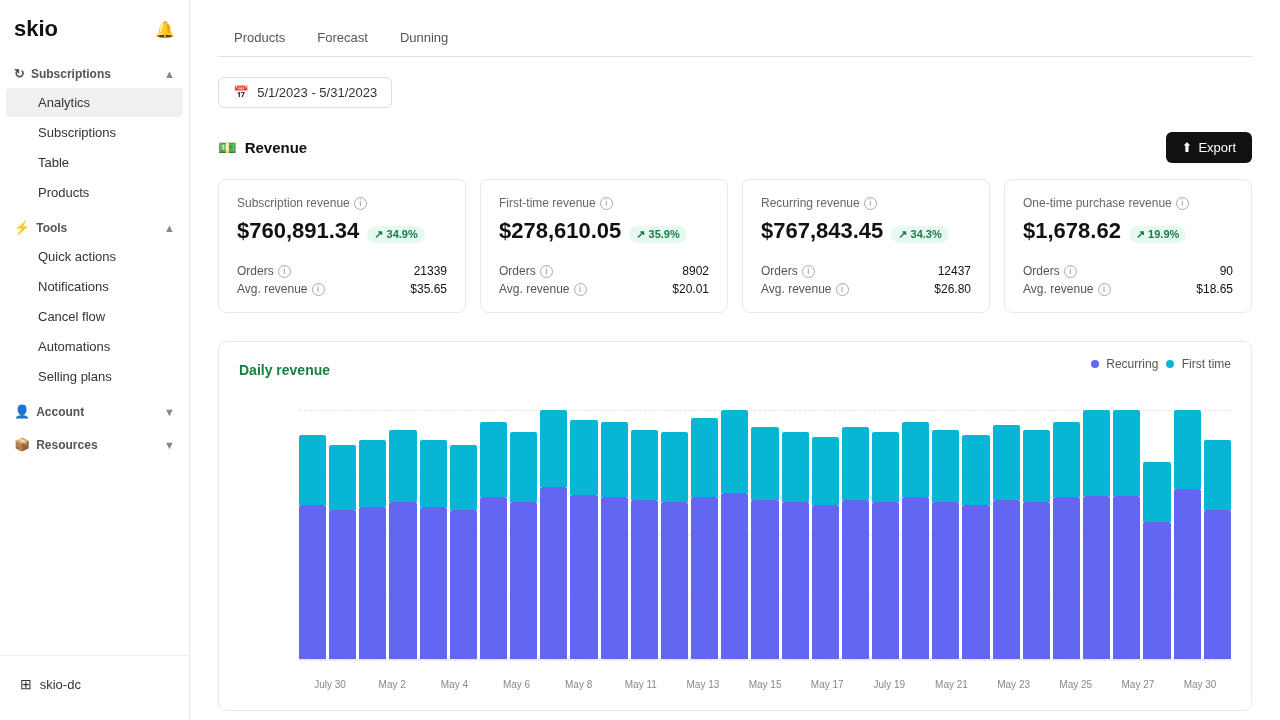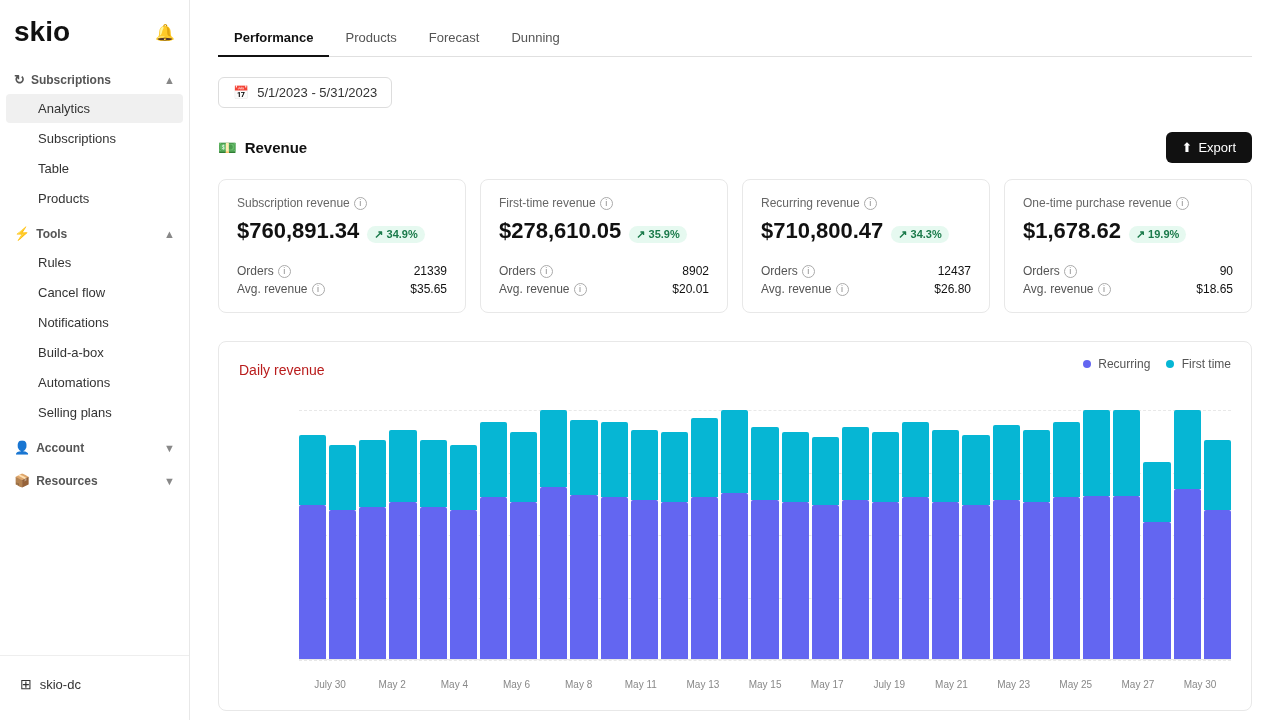"skio" .logo-text { font-size: 28px -> 22px }
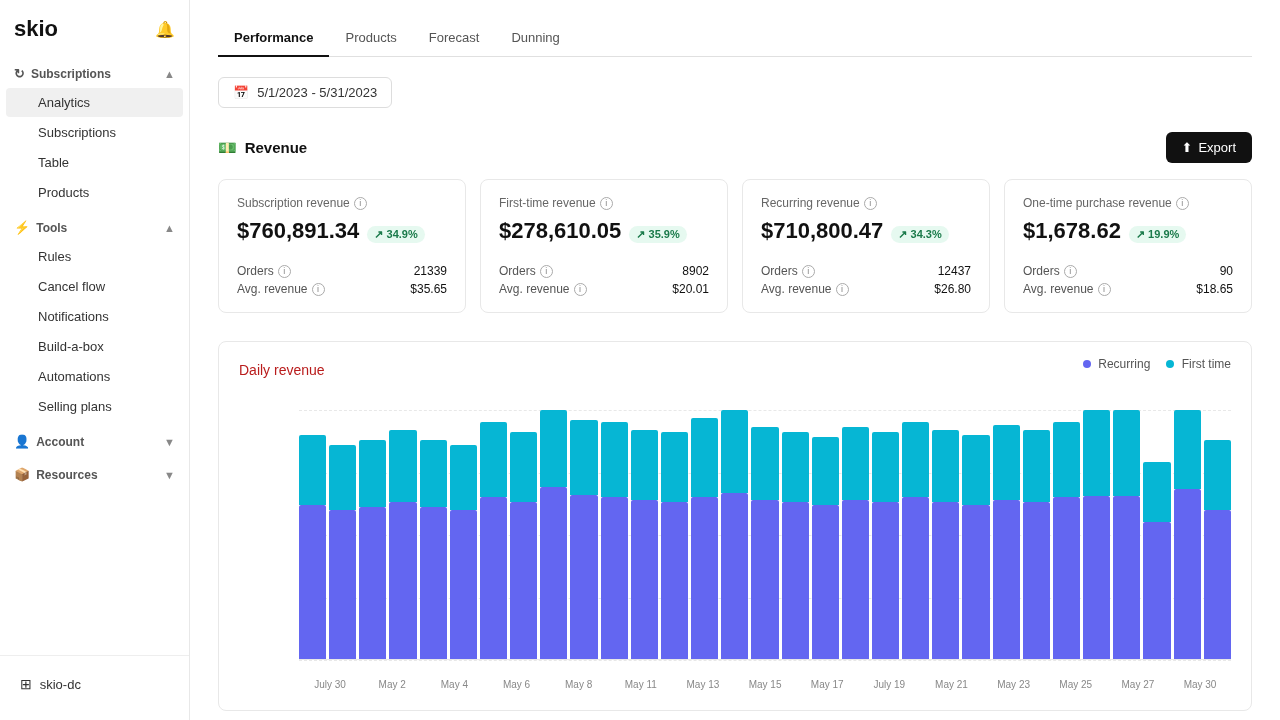"Performance" div.tab { html: <div>Performance</div> -> none }
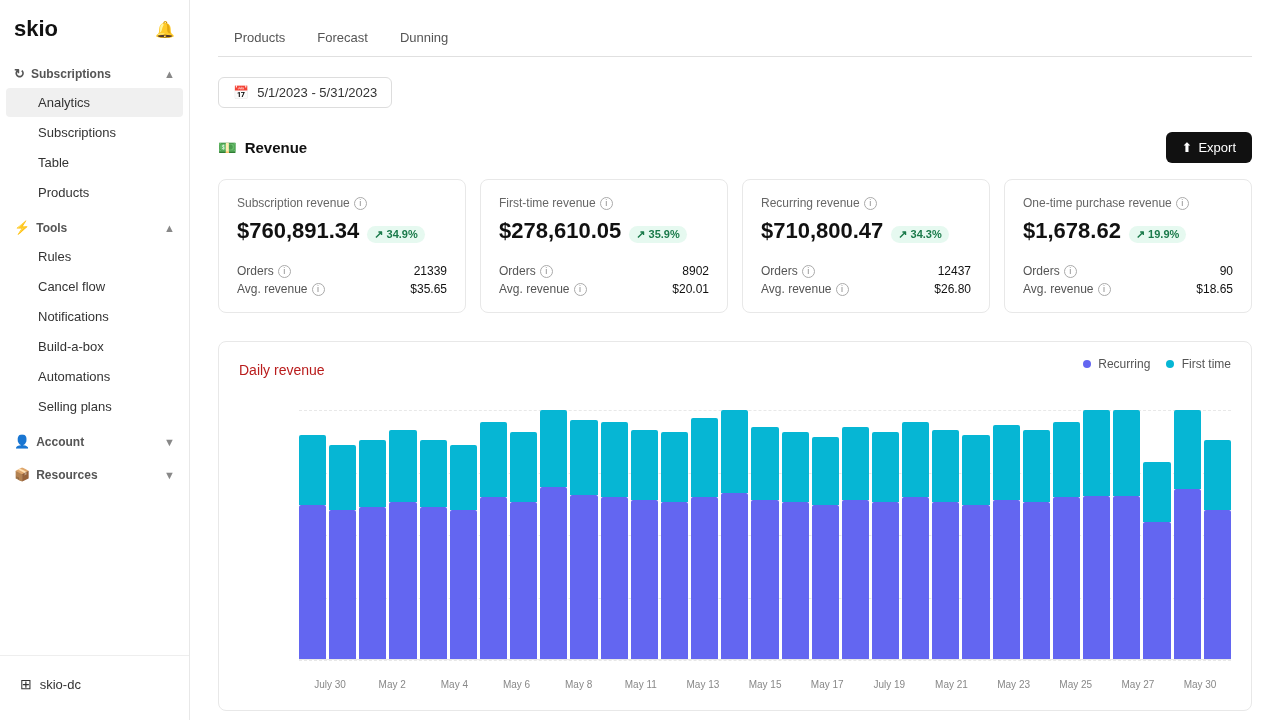"$710,800.47" span.card-value { text: $710,800.47 -> $767,843.45 }
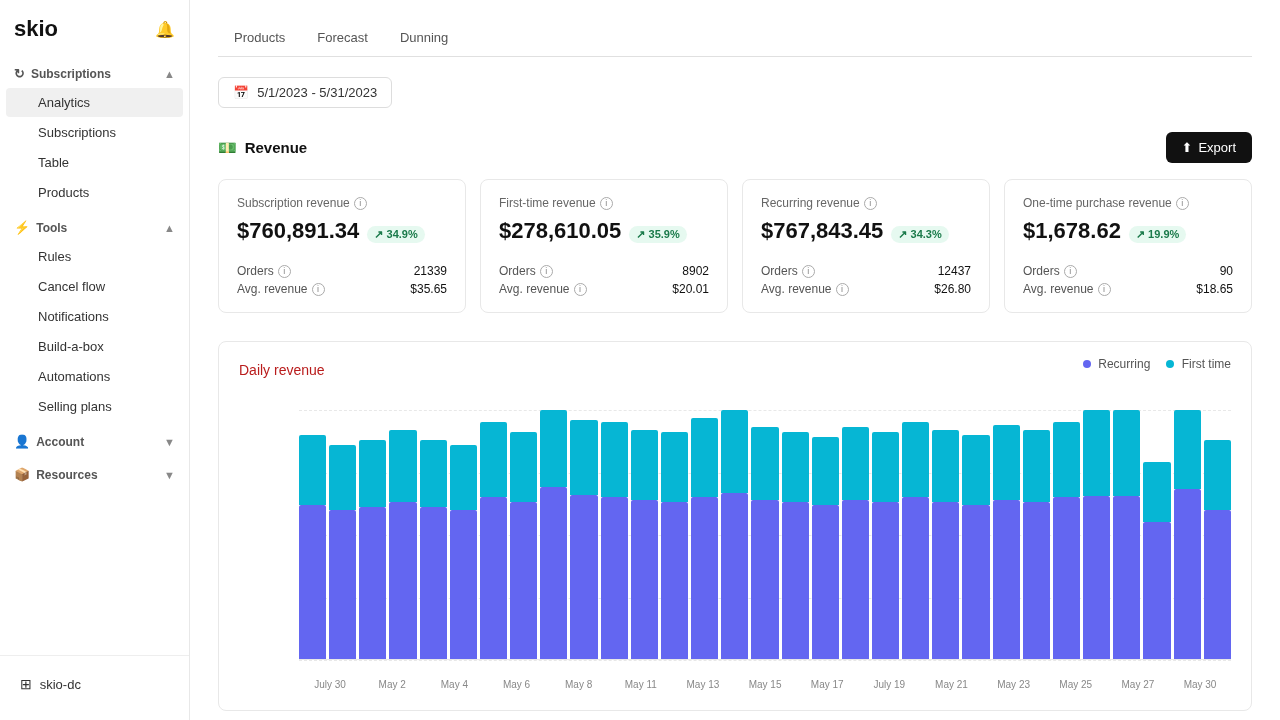"Quick actions" div.sidebar-item { html: none -> <div>Quick actions</div> }
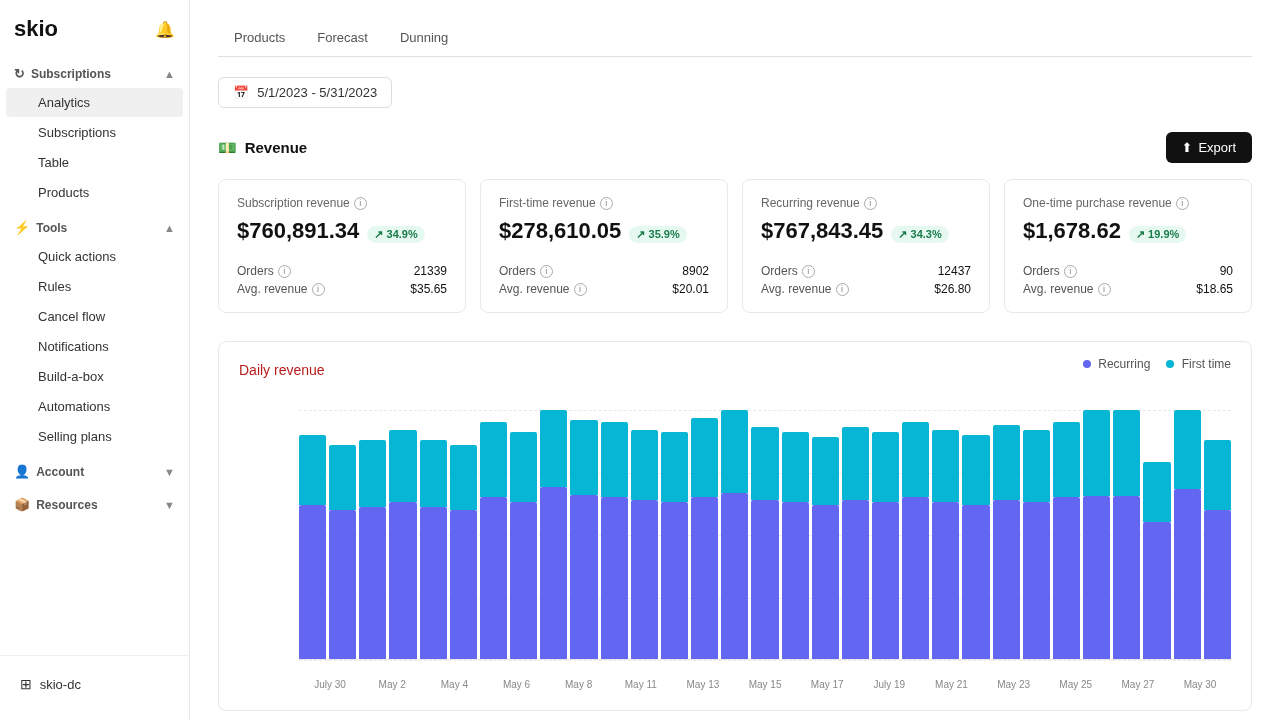"Rules" div.sidebar-item { html: <div>Rules</div> -> none }
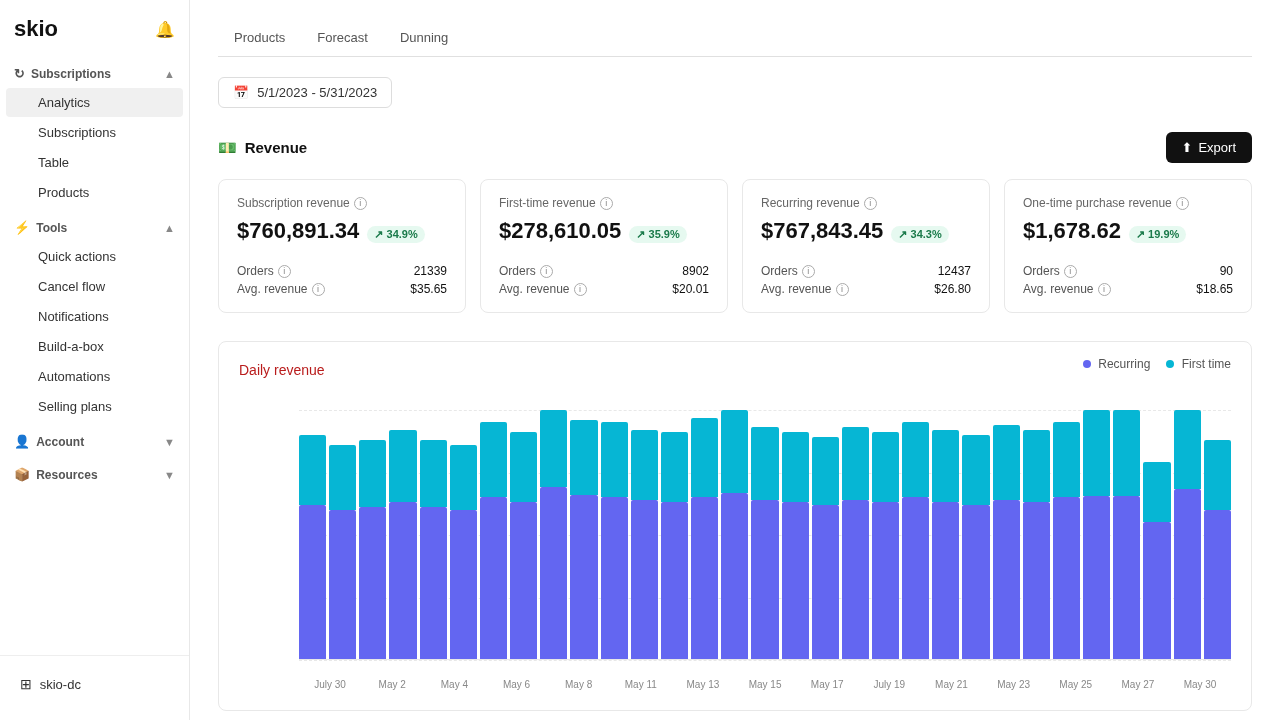"Cancel flow" div.sidebar-item { order: before "Notifications" -> after "Notifications" }
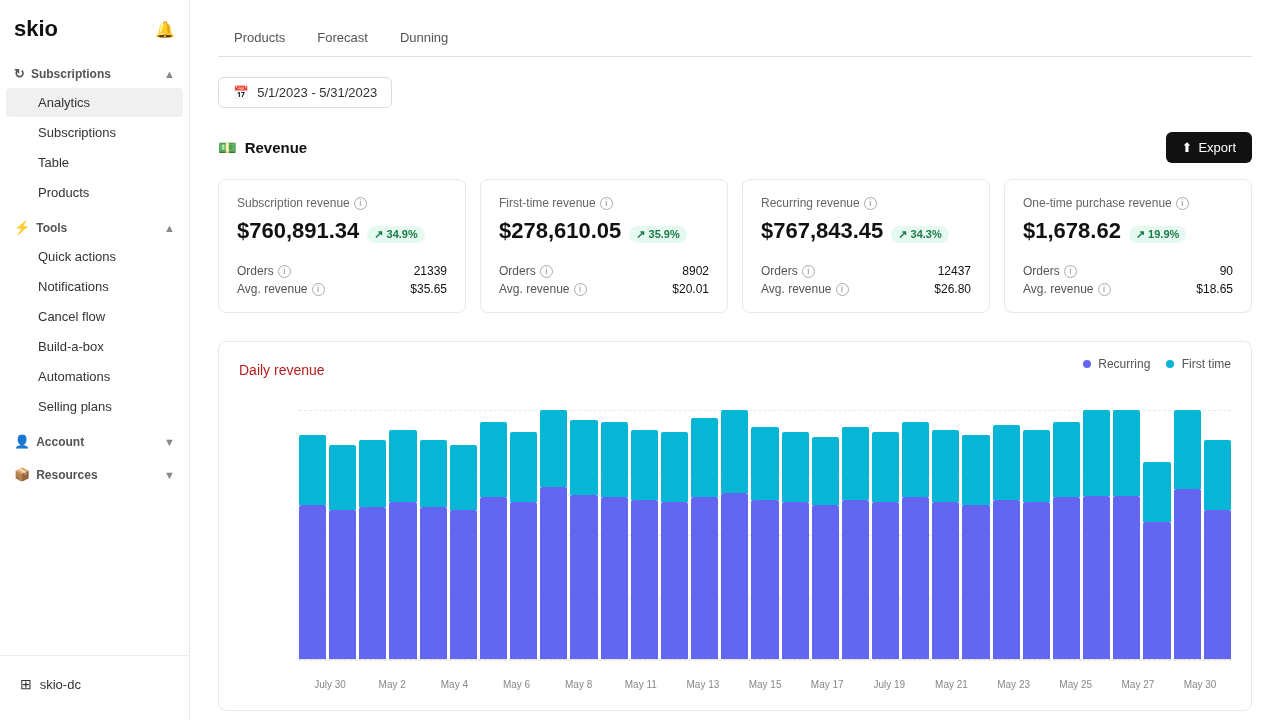"Build-a-box" div.sidebar-item { html: <div>Build-a-box</div> -> none }
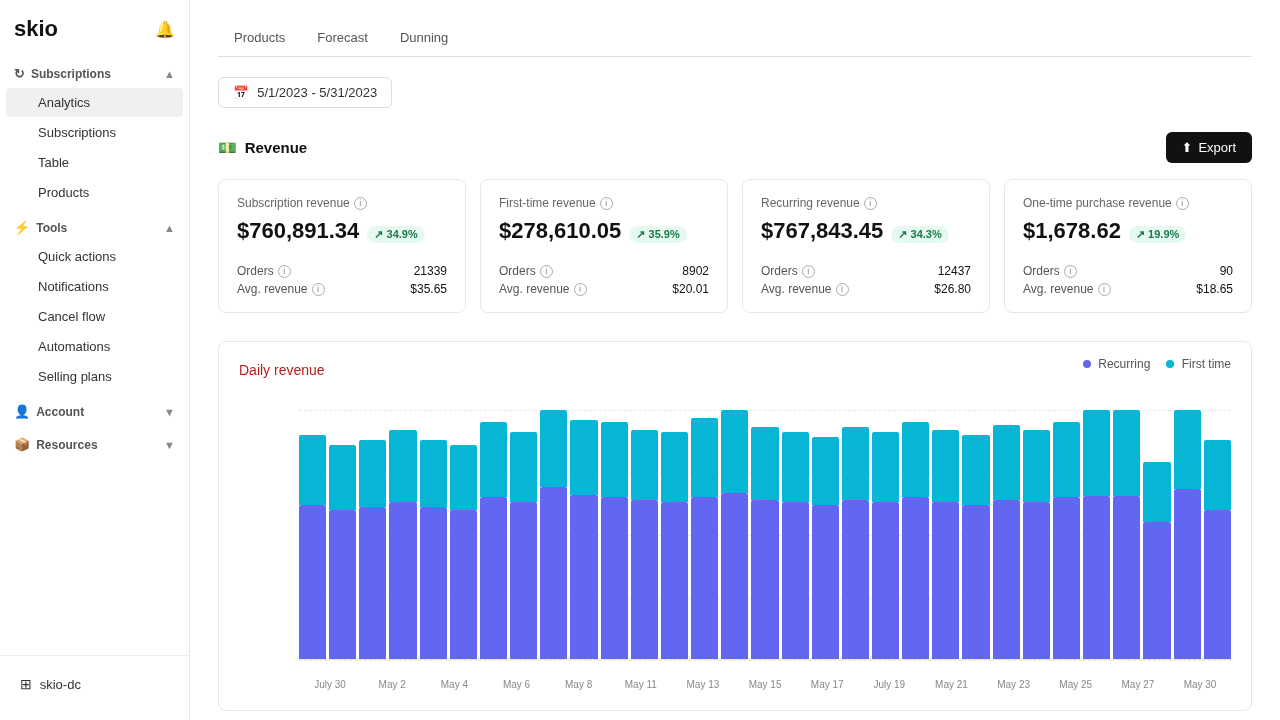"Daily revenue" .chart-title { color: #b91c1c -> #15803d; font-weight: 400 -> 700 }
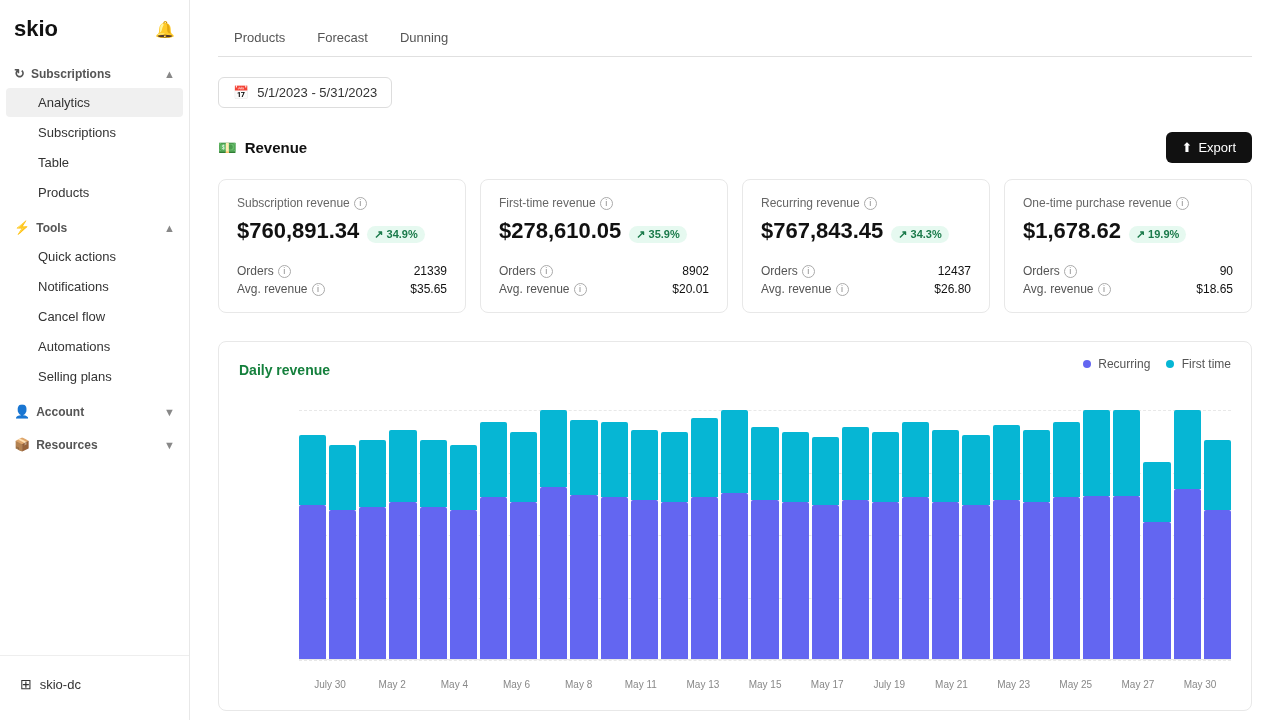"Recurring" .chart-legend { gap: 16px -> 8px }
